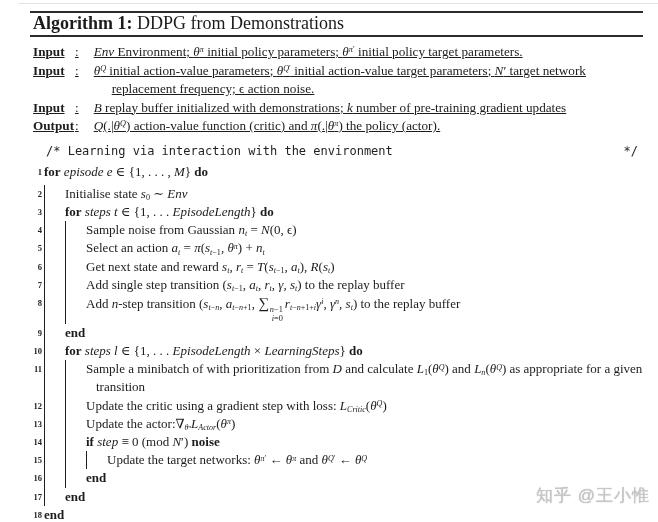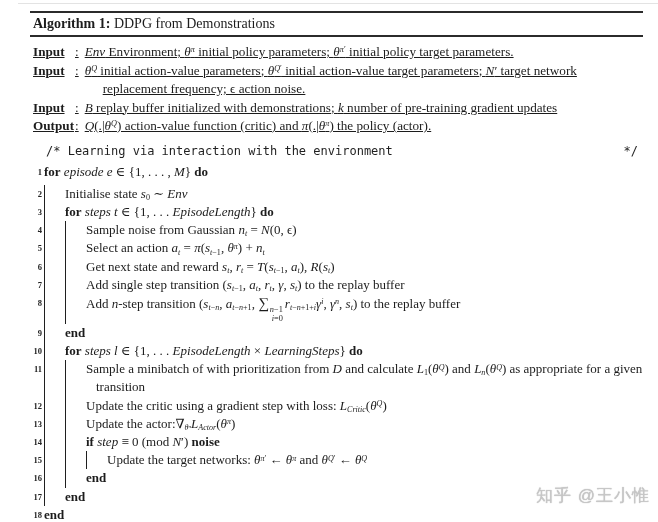"Algorithm 1: DDPG from Demonstrations" .caption { font-size: 14px -> 18px }
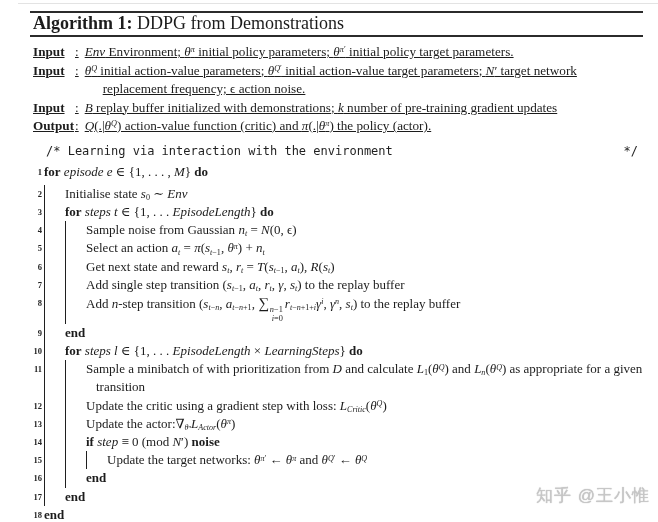"Env Environment; θπ initial policy" .io-text { margin-left: 6px -> 15px }
